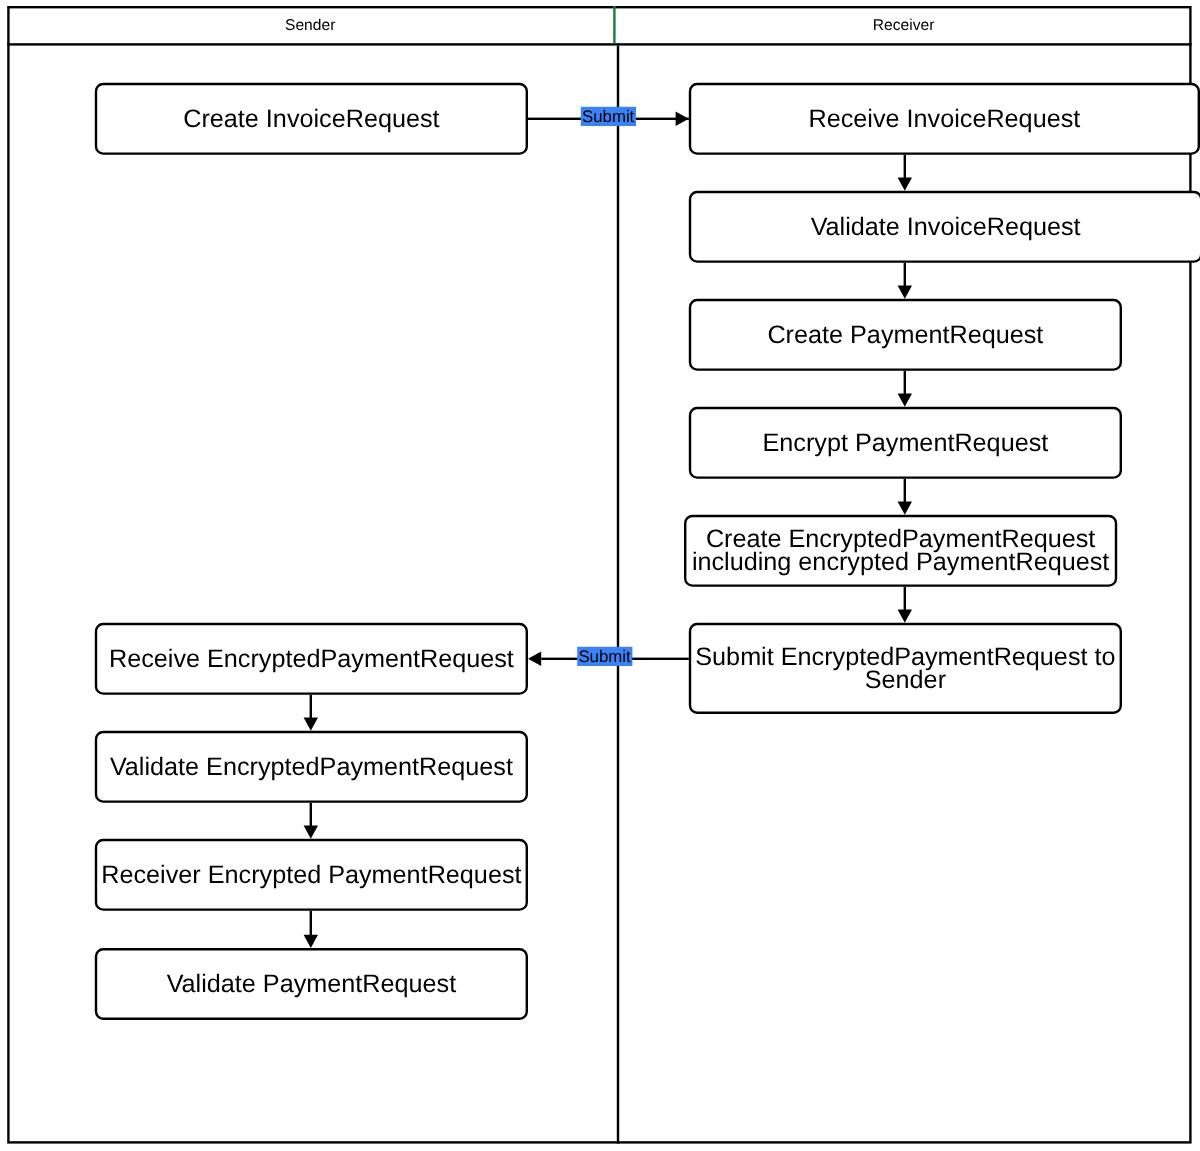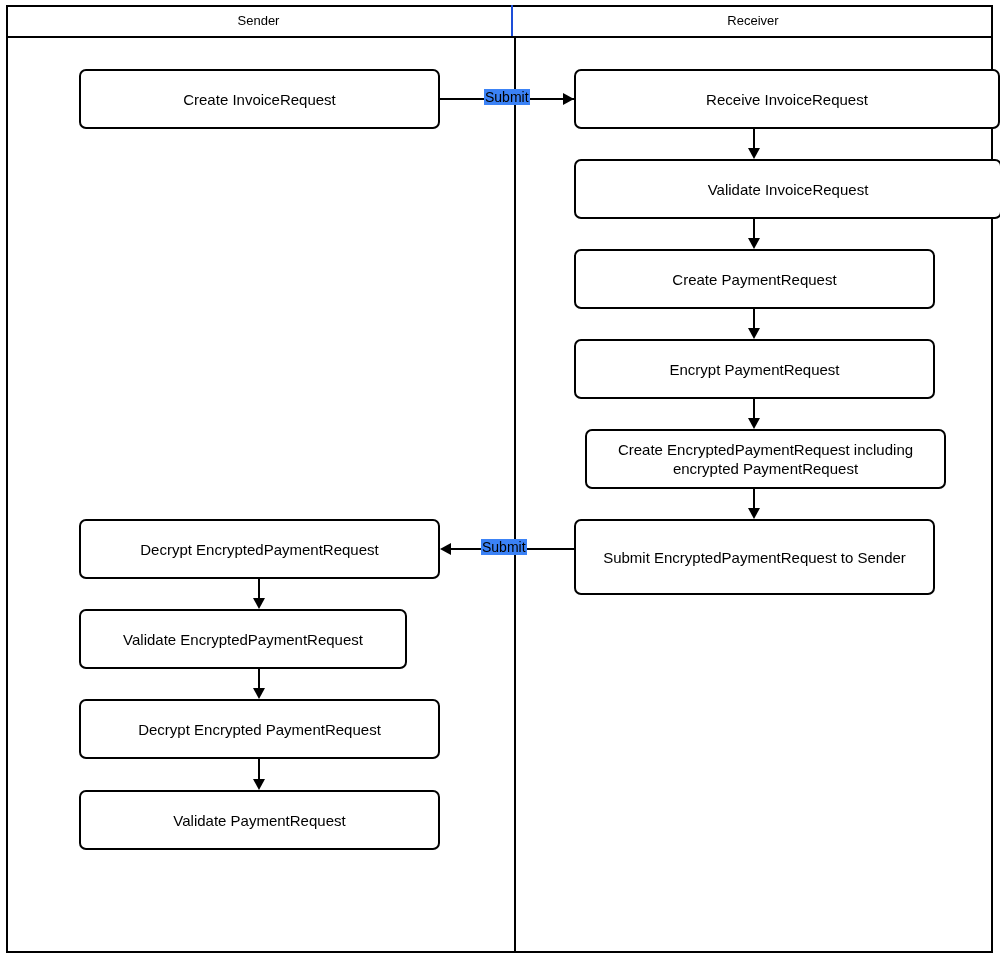"Sender" .lane-header.left { border-right: 2px solid #1d4ed8 -> 2px solid #15803d }
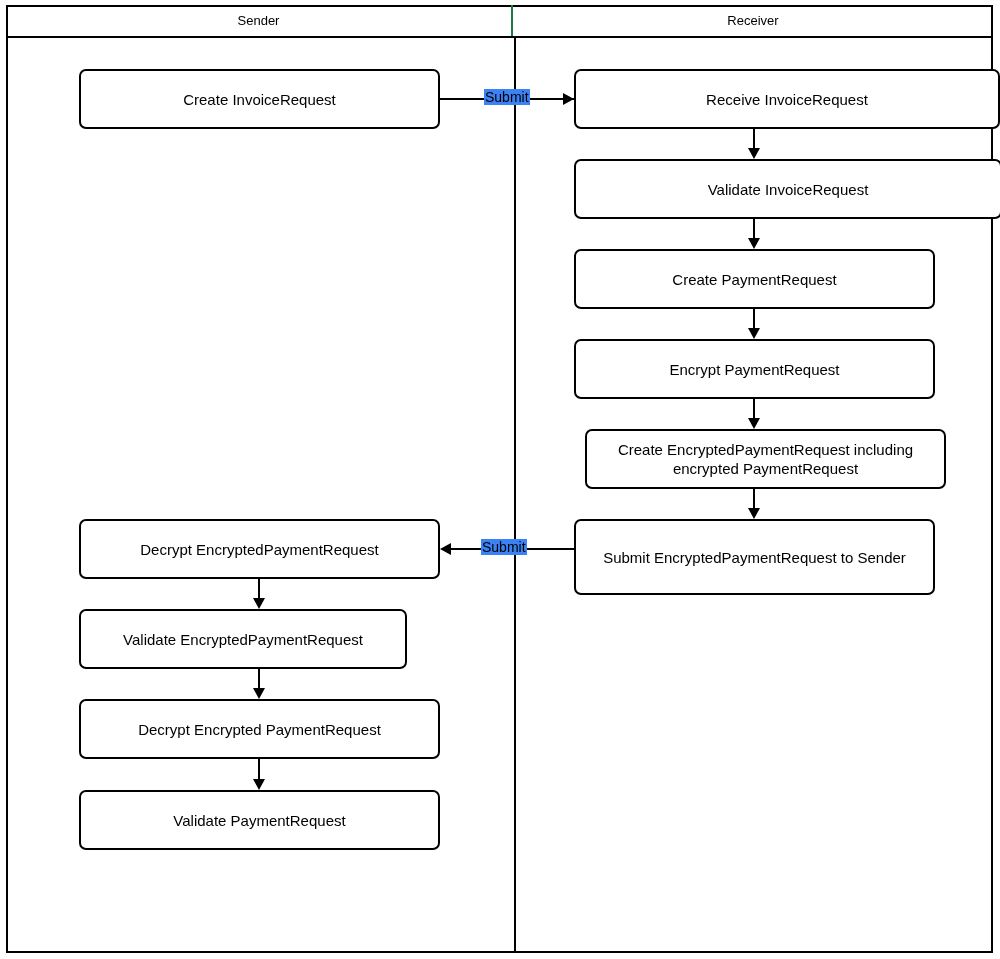"Create InvoiceRequest" .node { font-size: 15px -> 21px }
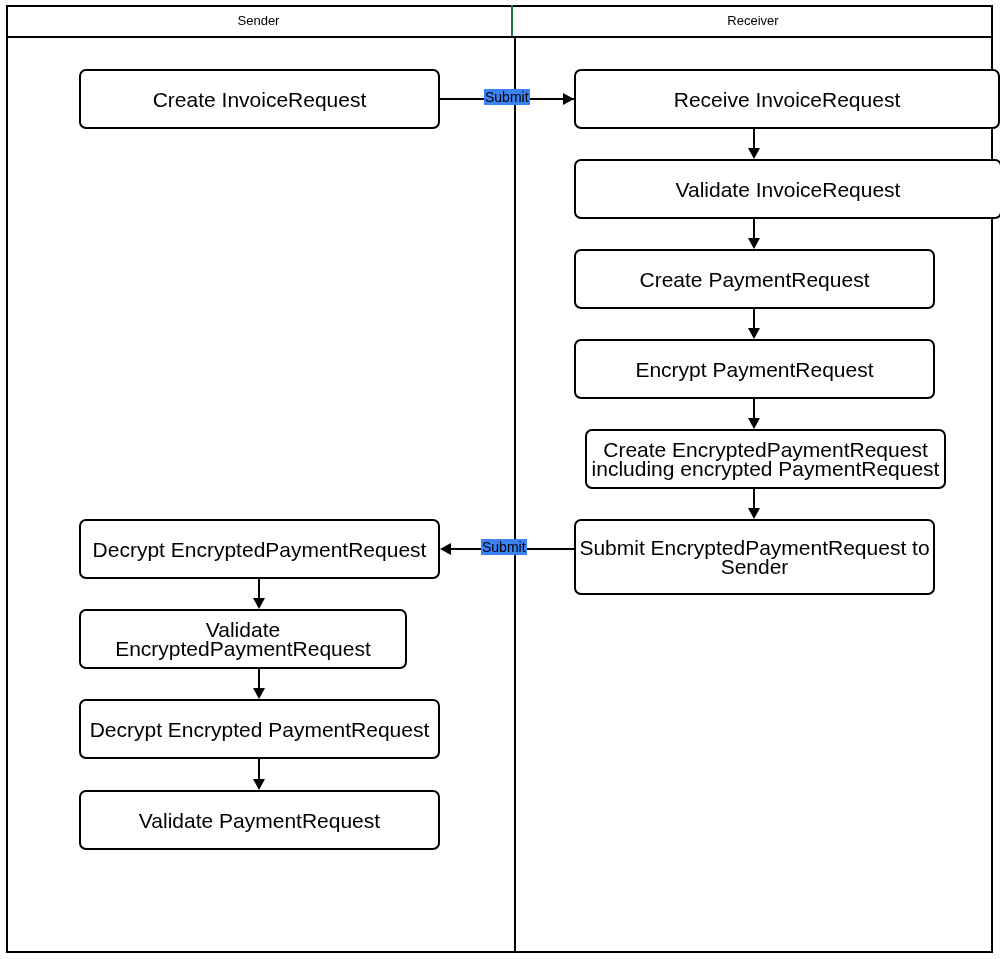"Create EncryptedPaymentRequest including" div.node { left: 585px -> 570px }
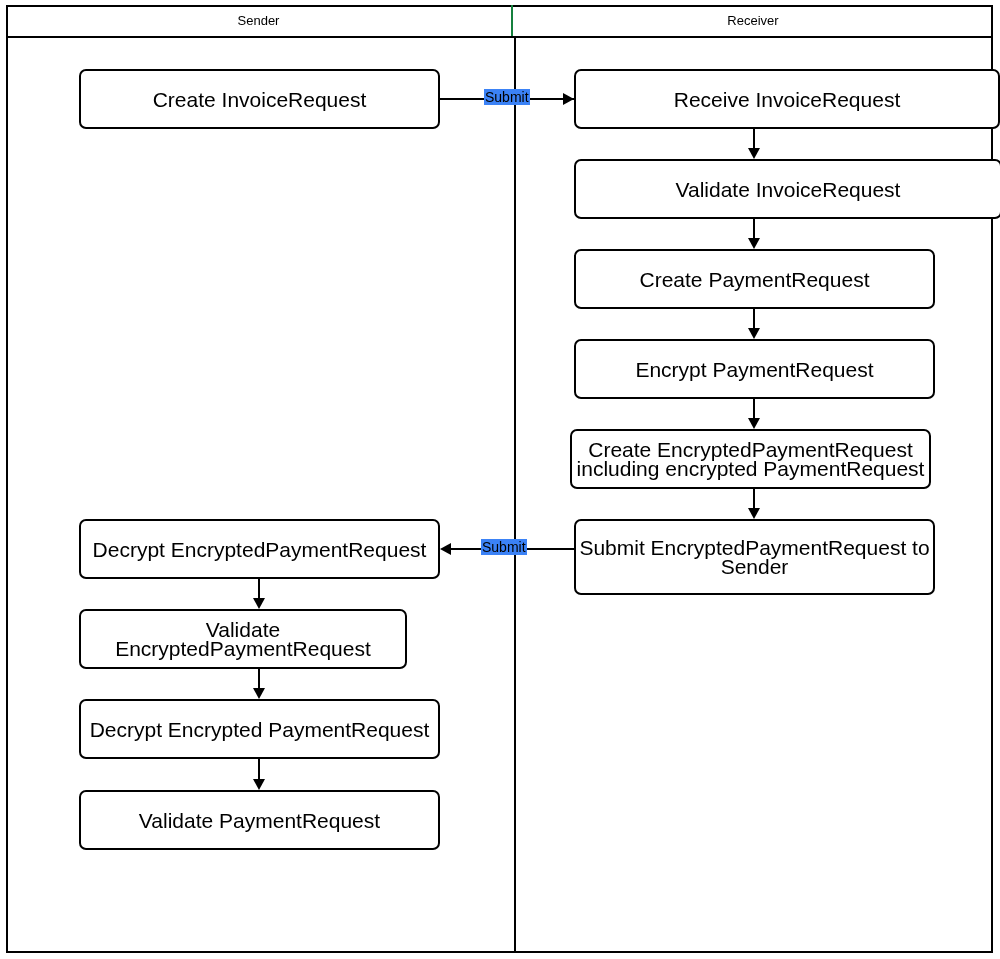"Decrypt EncryptedPaymentRequest" div.node { text: Decrypt -> Receive }
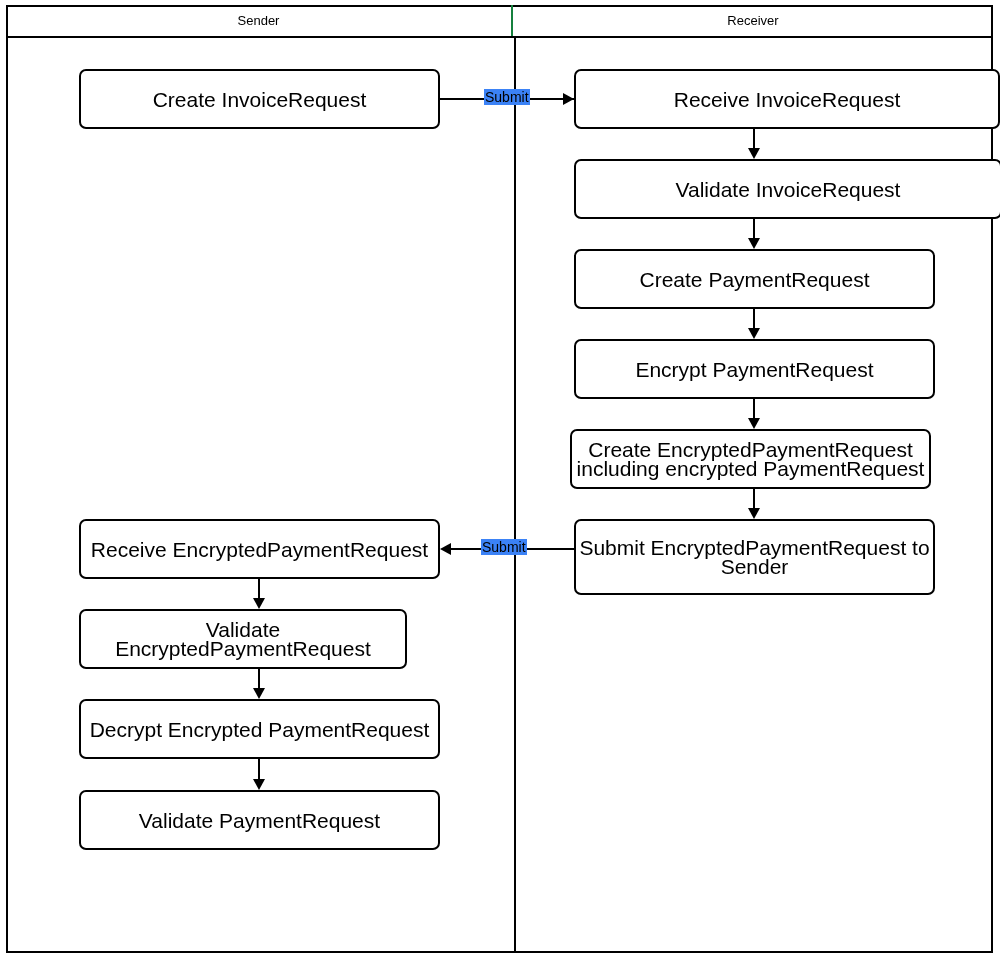"Validate EncryptedPaymentRequest" div.node { width: 328px -> 361px }
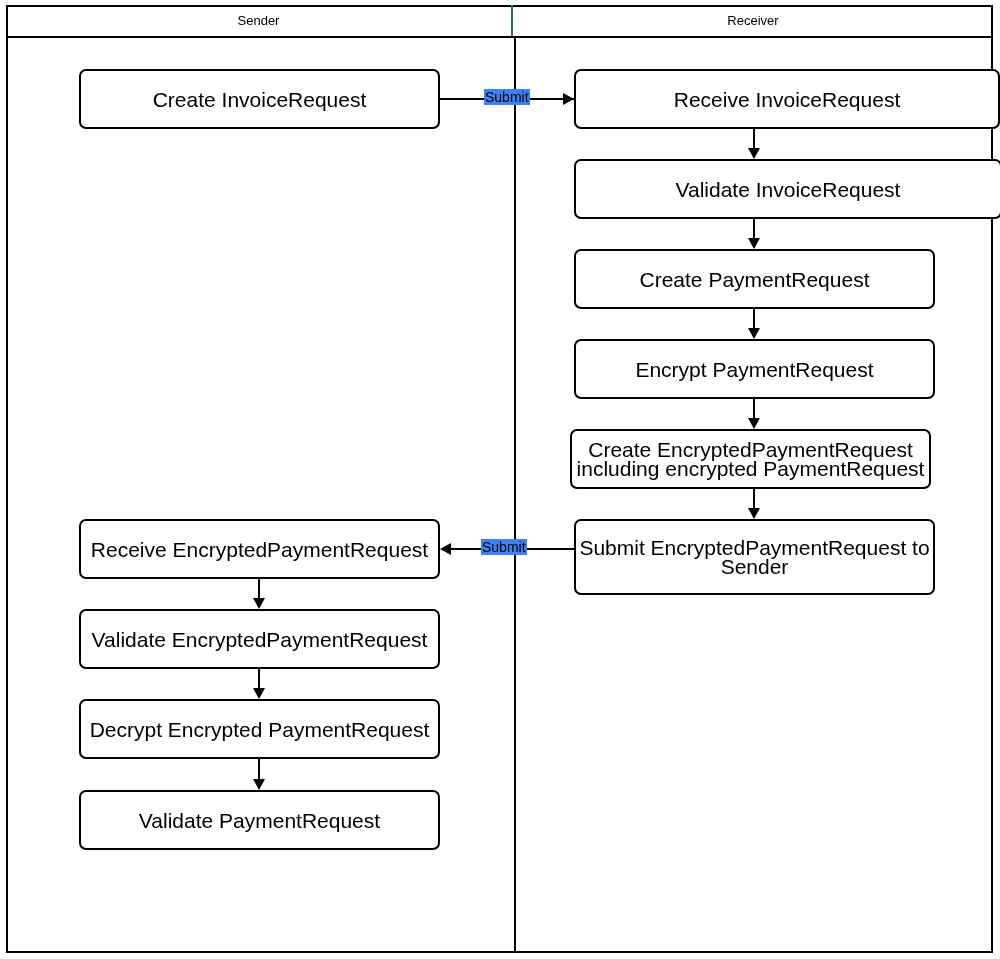"Decrypt Encrypted PaymentRequest" div.node { text: Decrypt -> Receiver }
